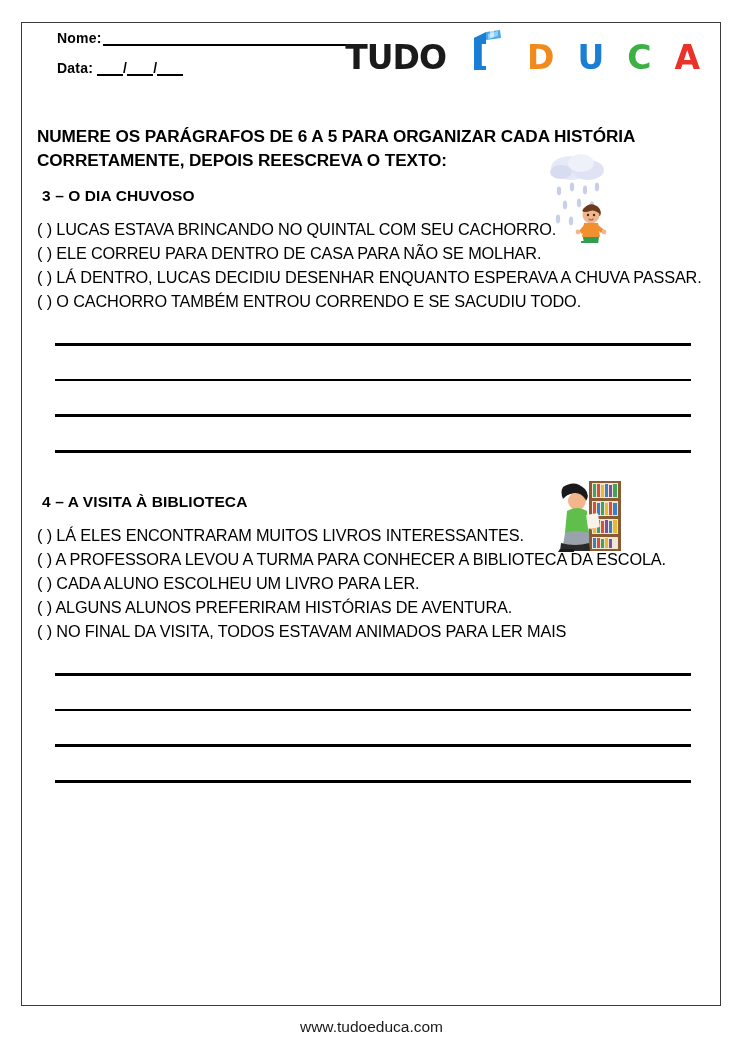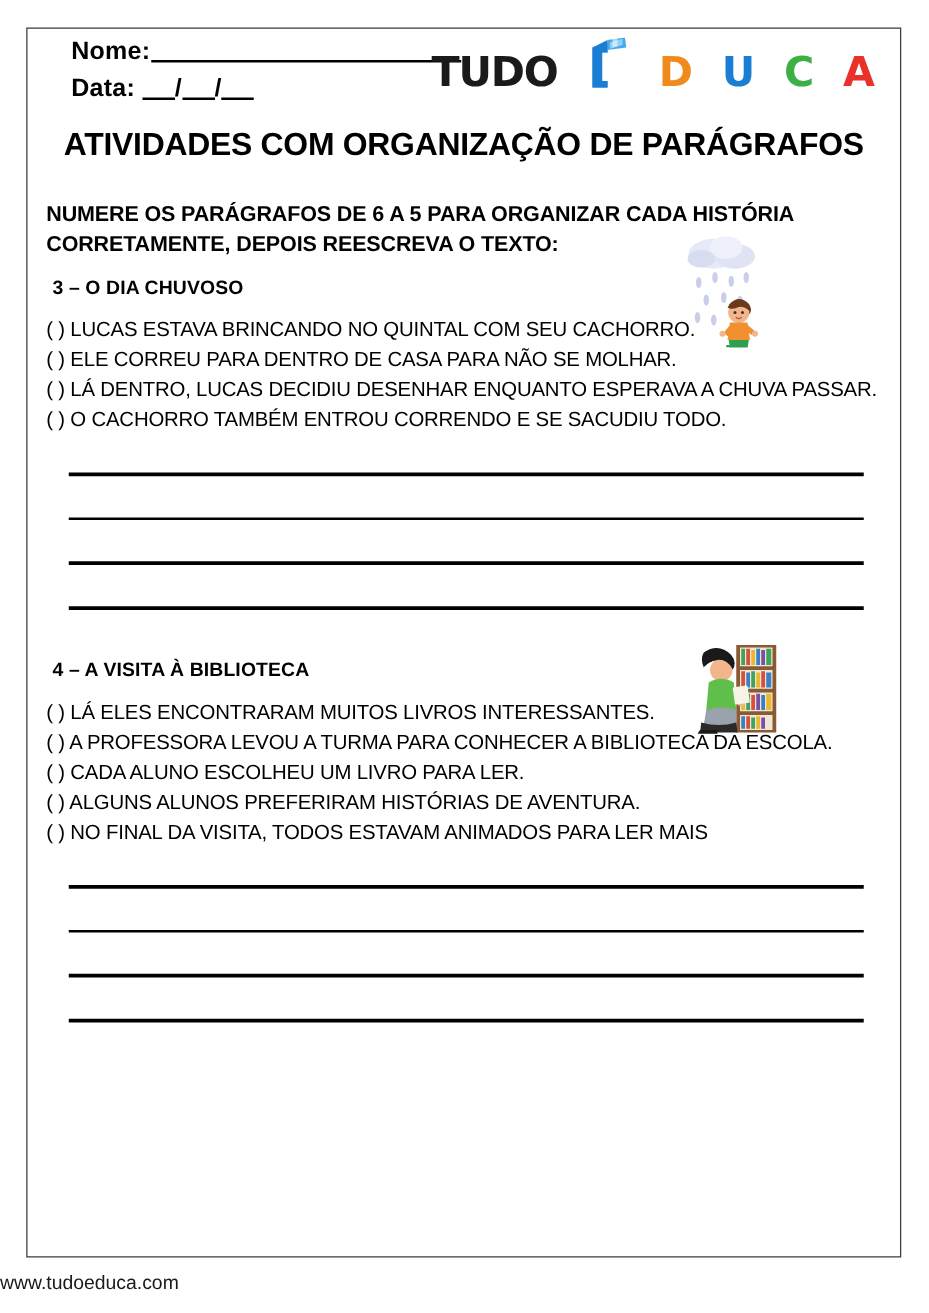"Nome:" .field { font-size: 20px -> 14px }
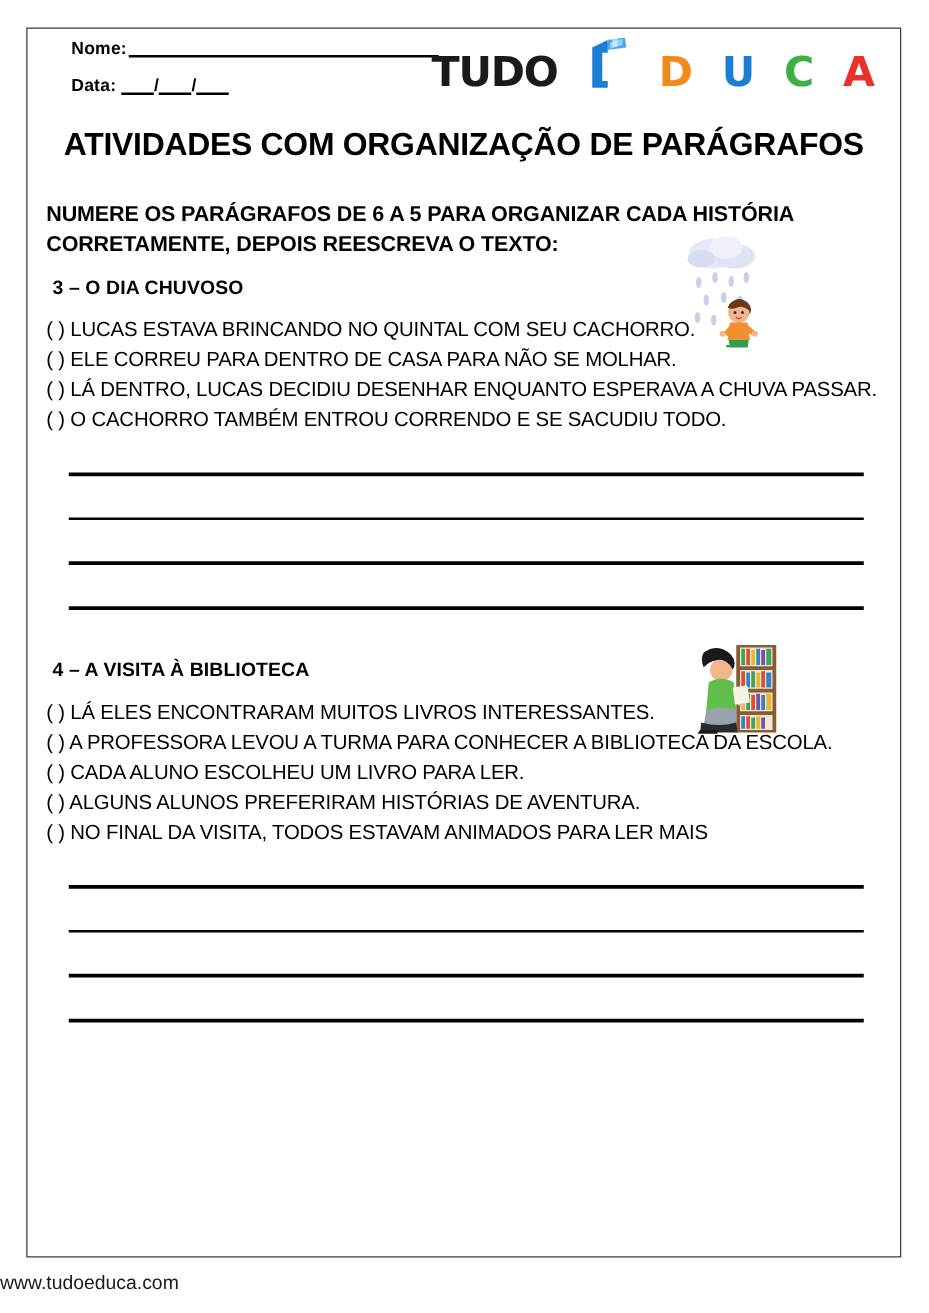"ATIVIDADES COM ORGANIZAÇÃO DE PARÁGRAFOS" div.title { html: <div>ATIVIDADES COM ORGANIZAÇÃO DE PARÁGRAFOS</div> -> none }
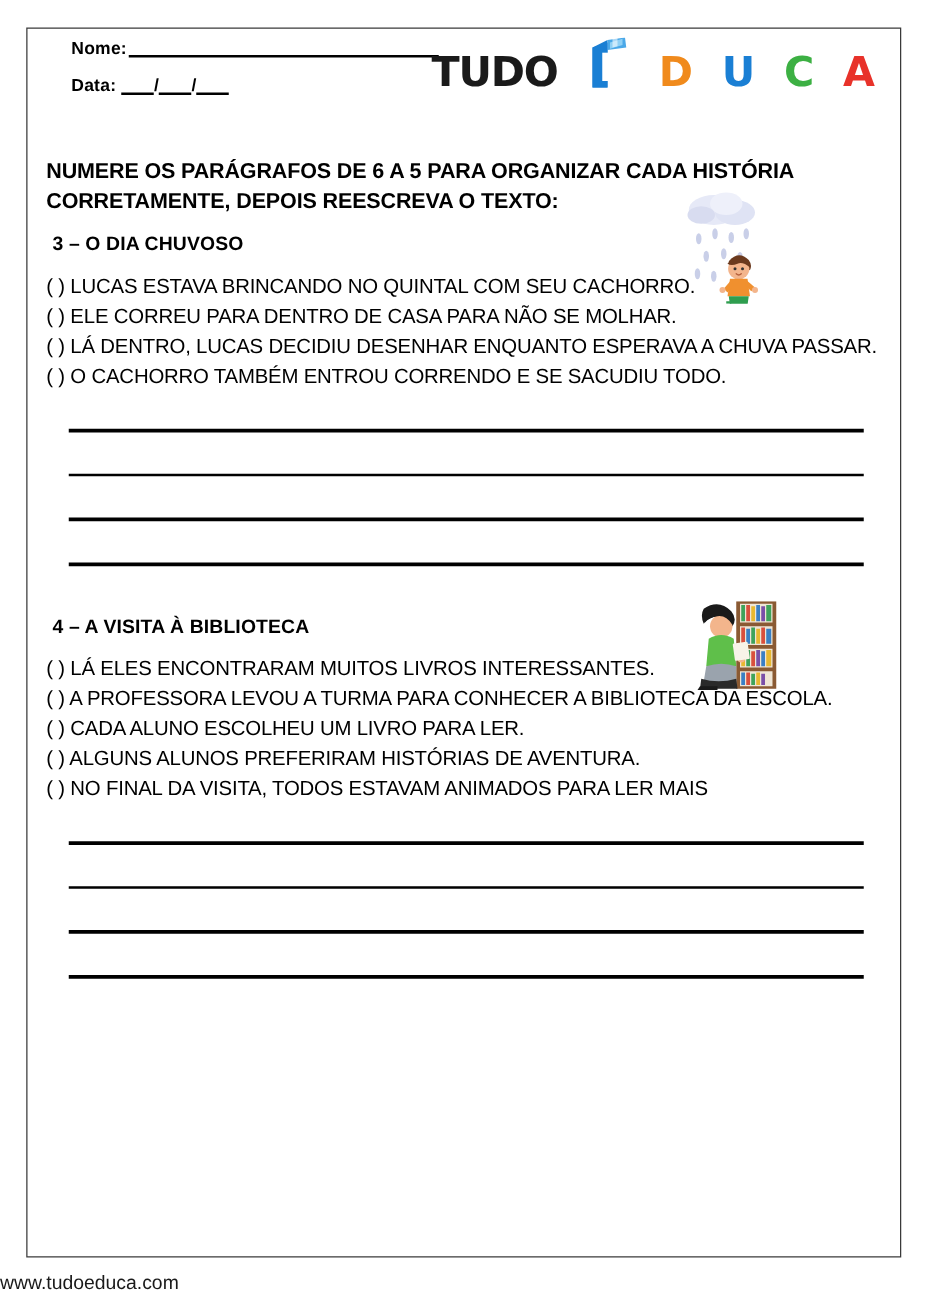"www.tudoeduca.com" .footer { text-align: left -> center }
